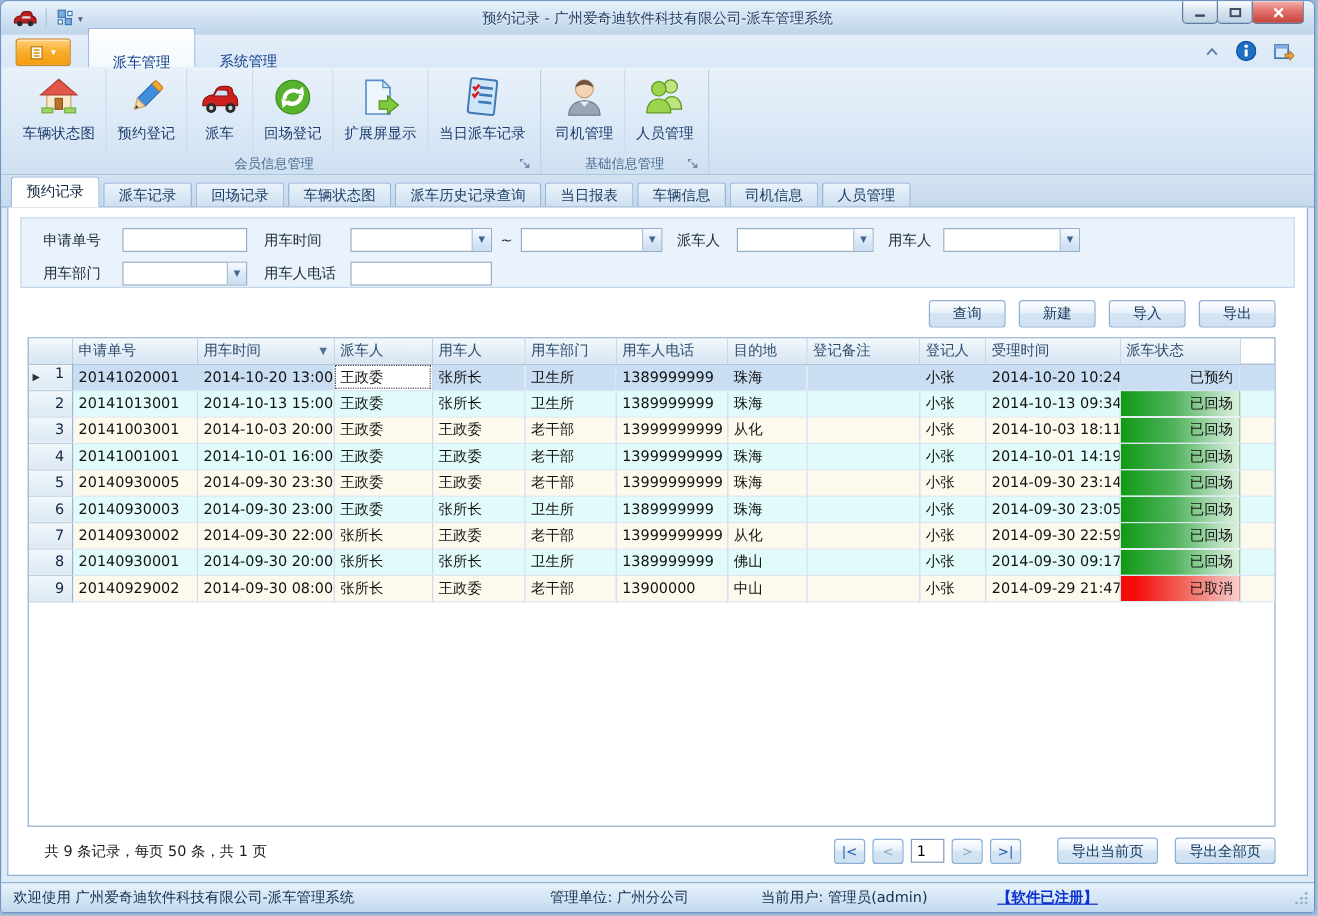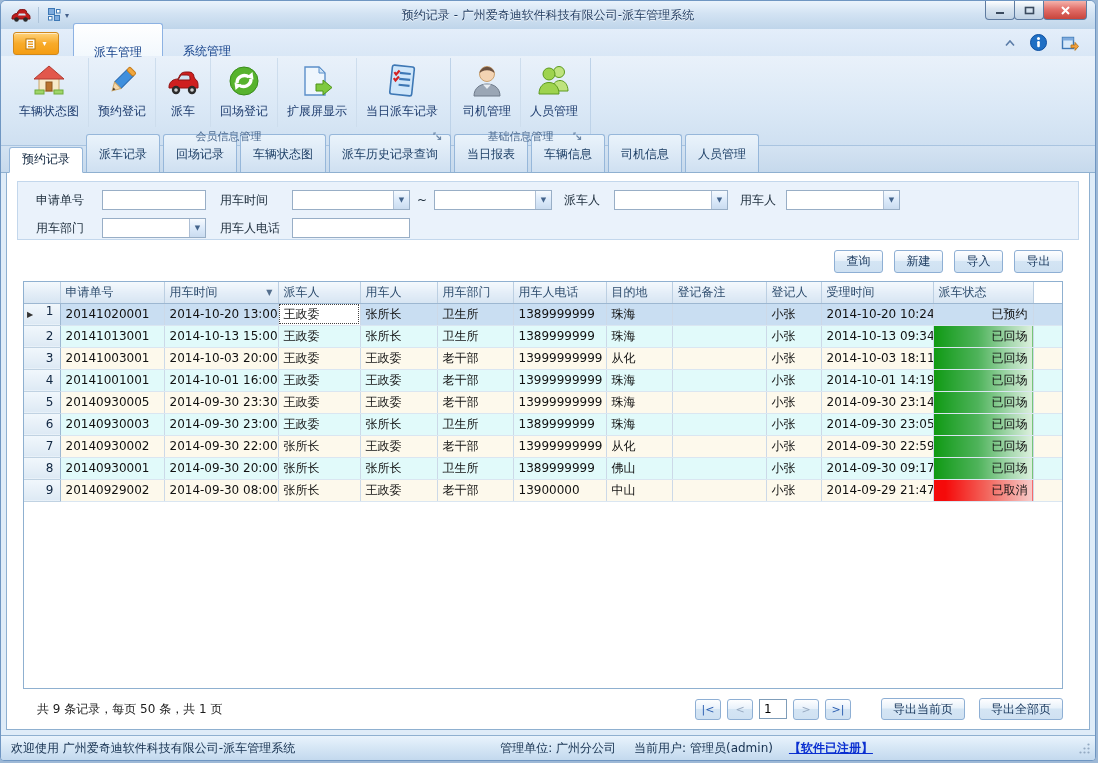"派车记录" .dtab { height: 38px -> 20px }
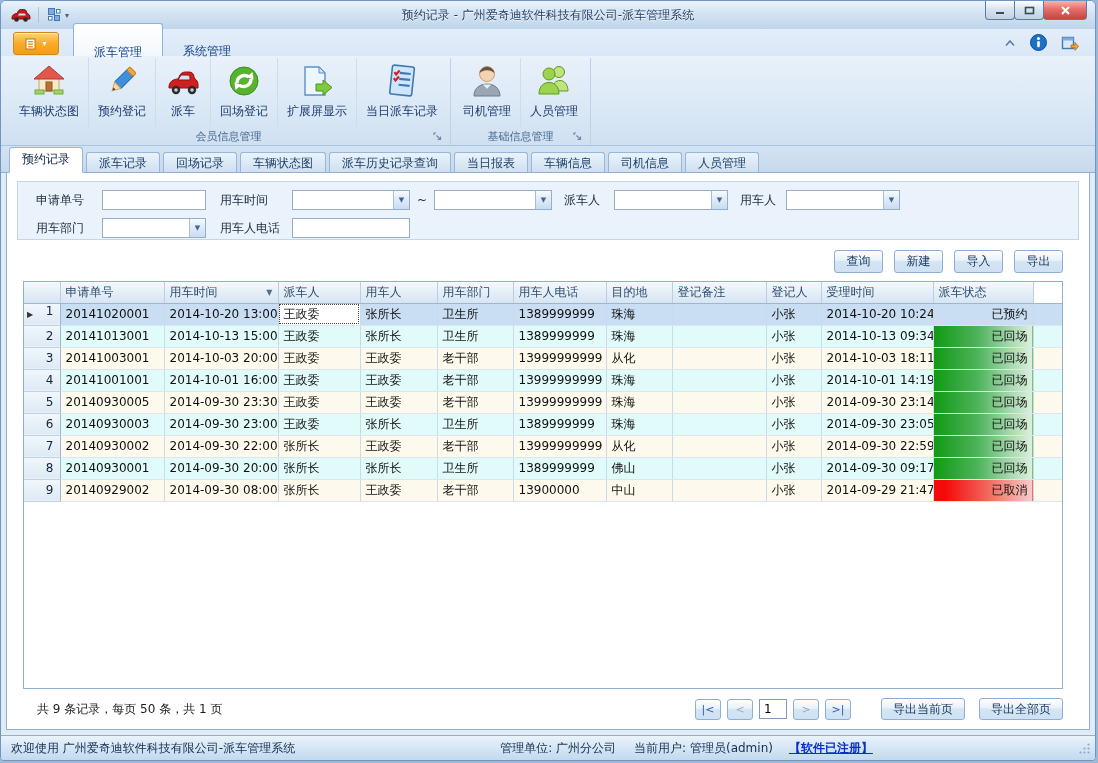"查询" .abtn { width: 49px -> 64px }
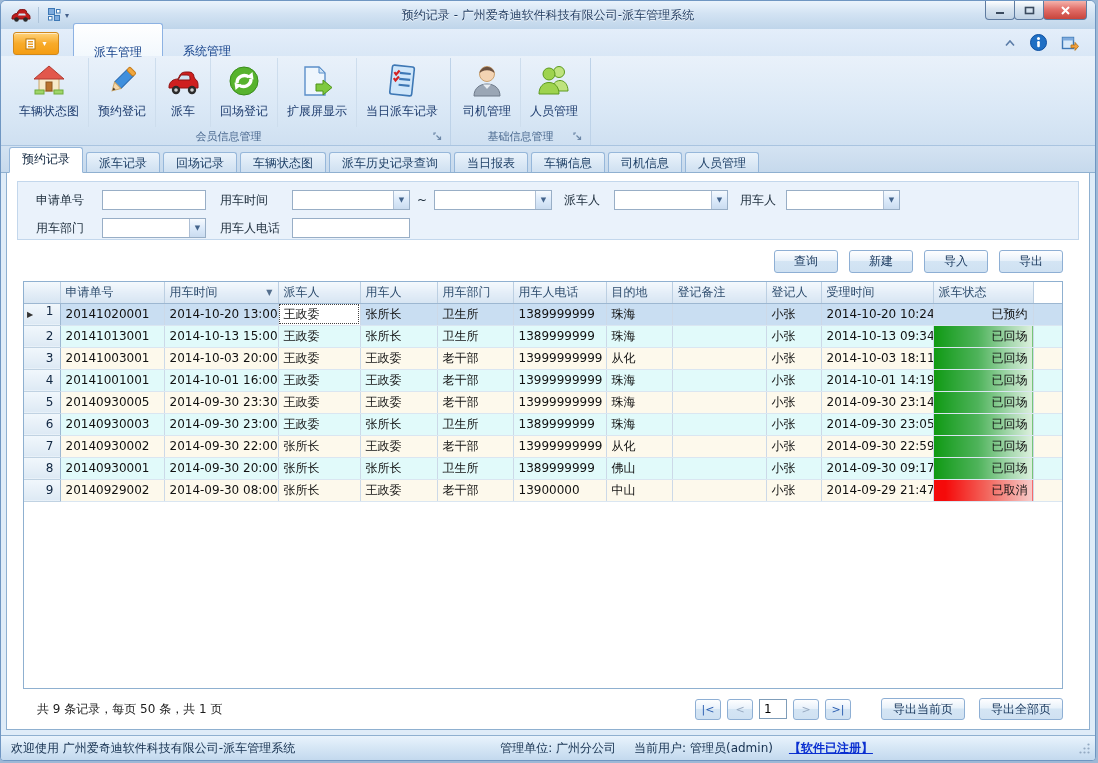"欢迎使用 广州爱奇迪软件科技有限公司-派车管理系统" .statusbar { gap: none -> 42px }
